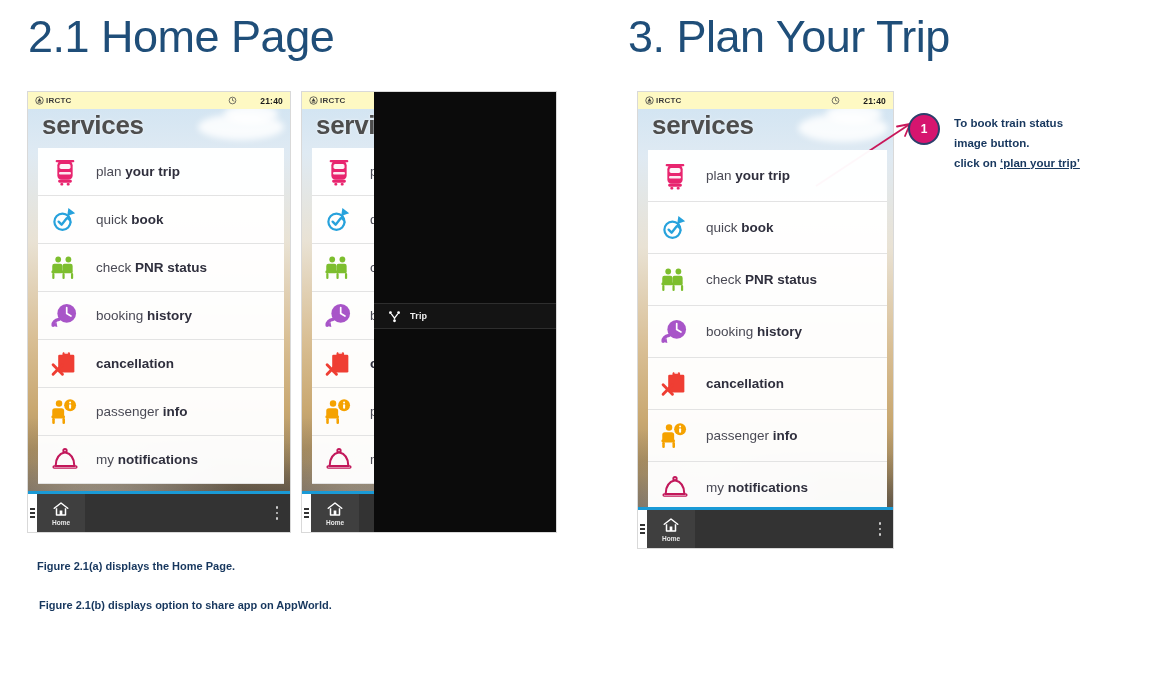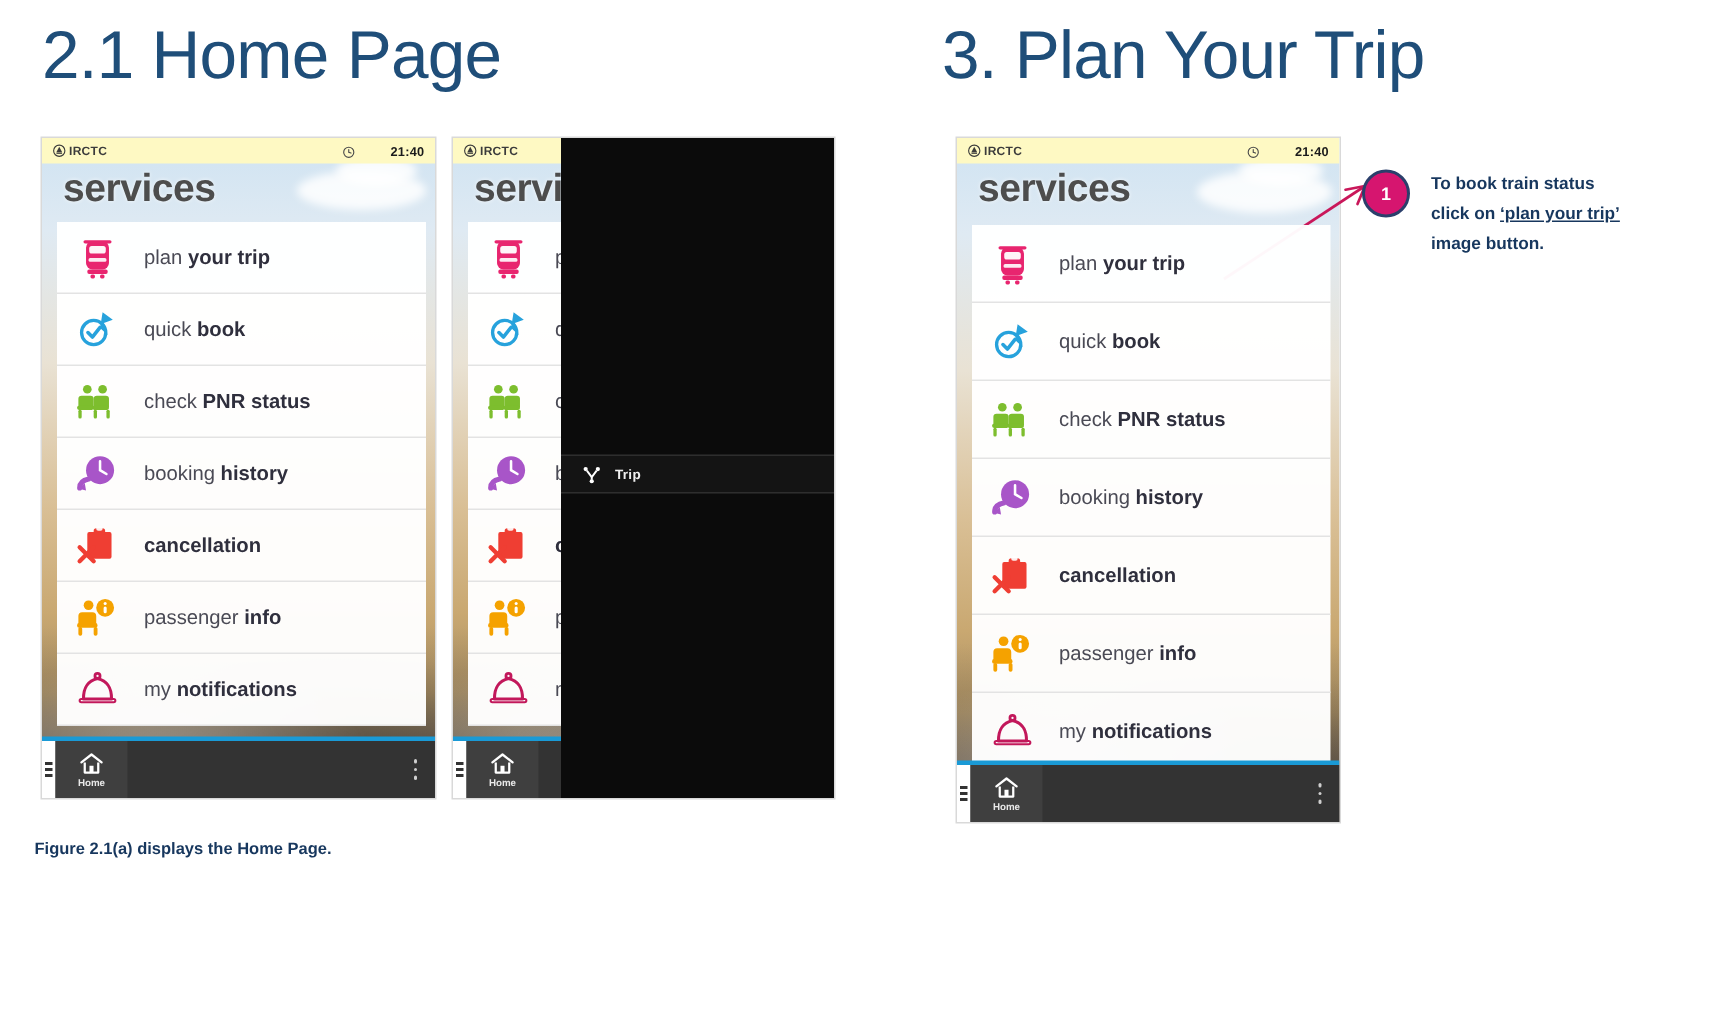"21:40" .sb-right { align-items: flex-end -> center }
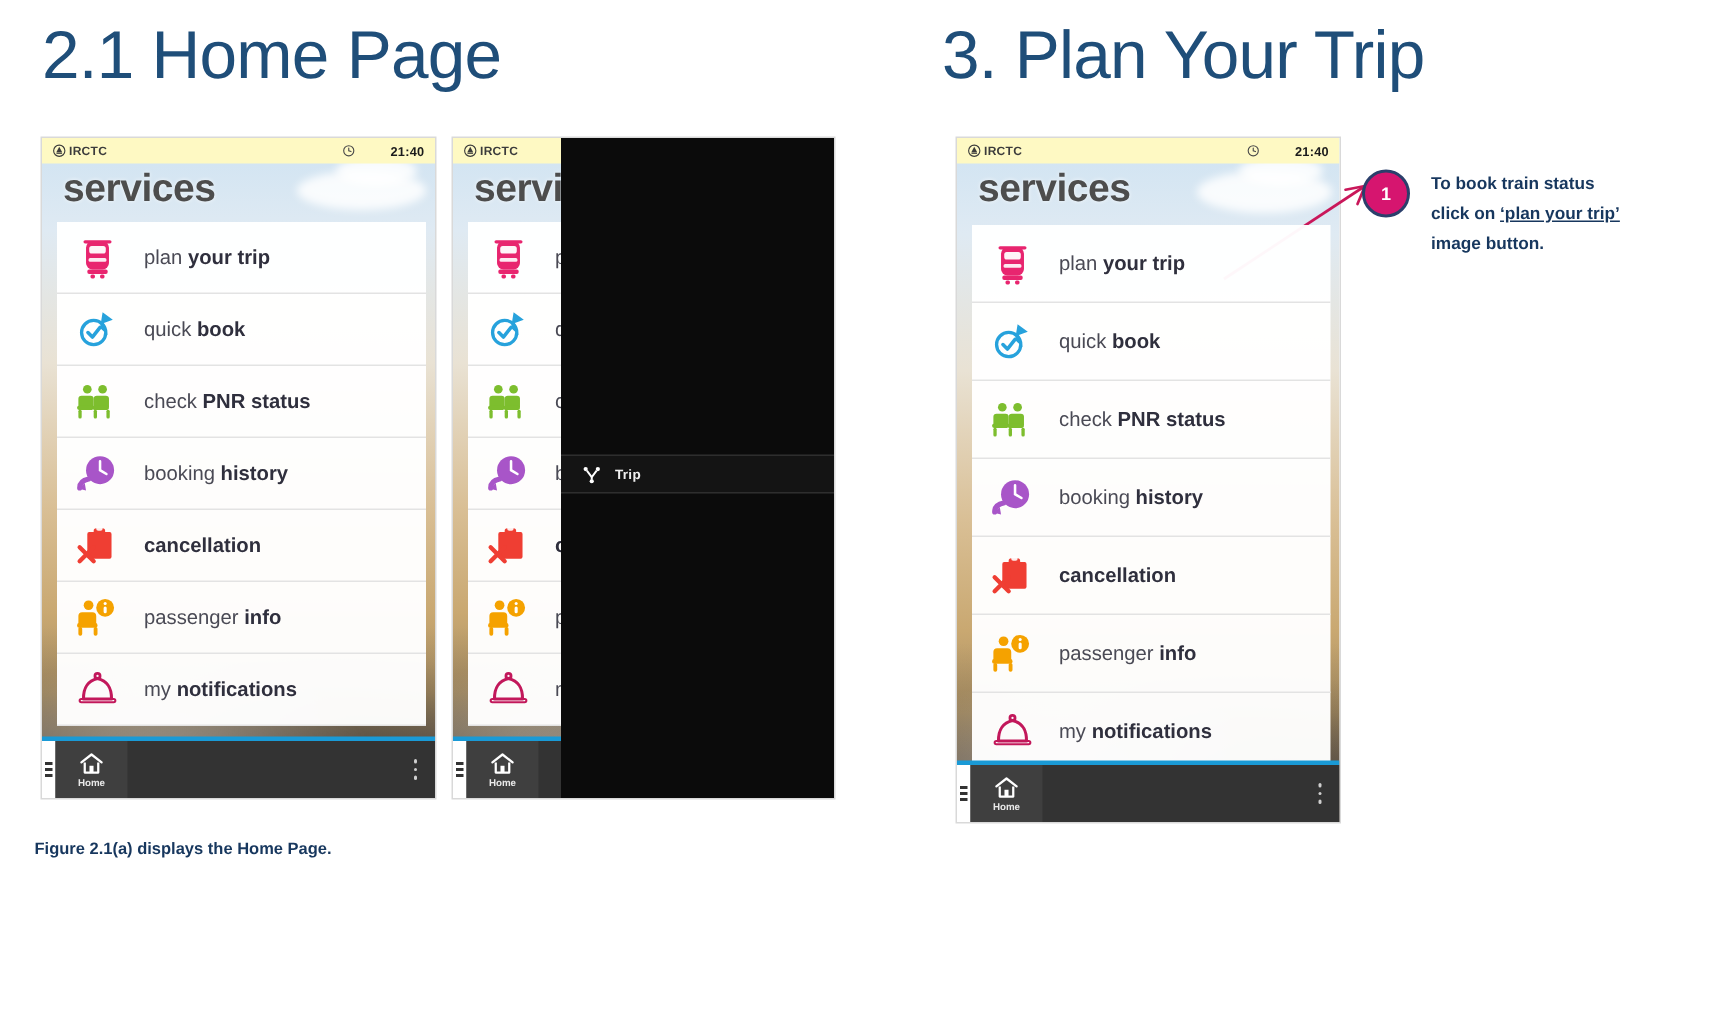"click on ‘plan your trip’" div { order: before "image button." -> after "image button." }
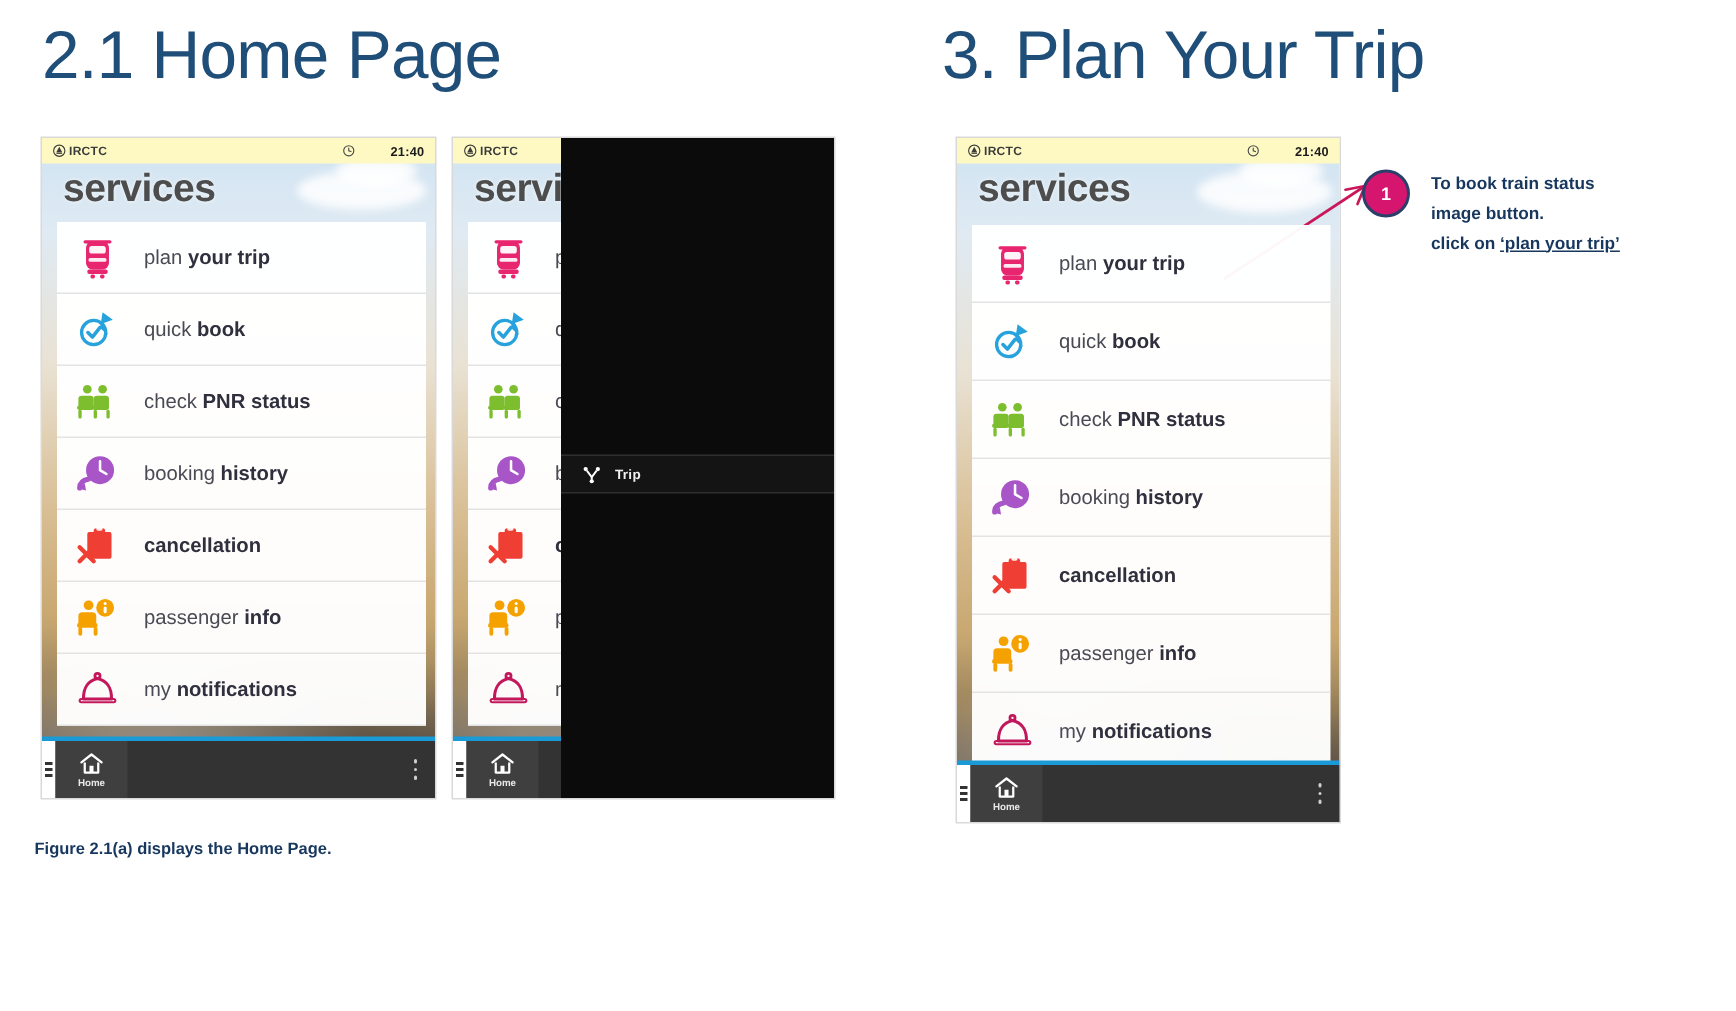"Figure 2.1(a) displays the Home" #caption-a { left: 23px -> 37px }
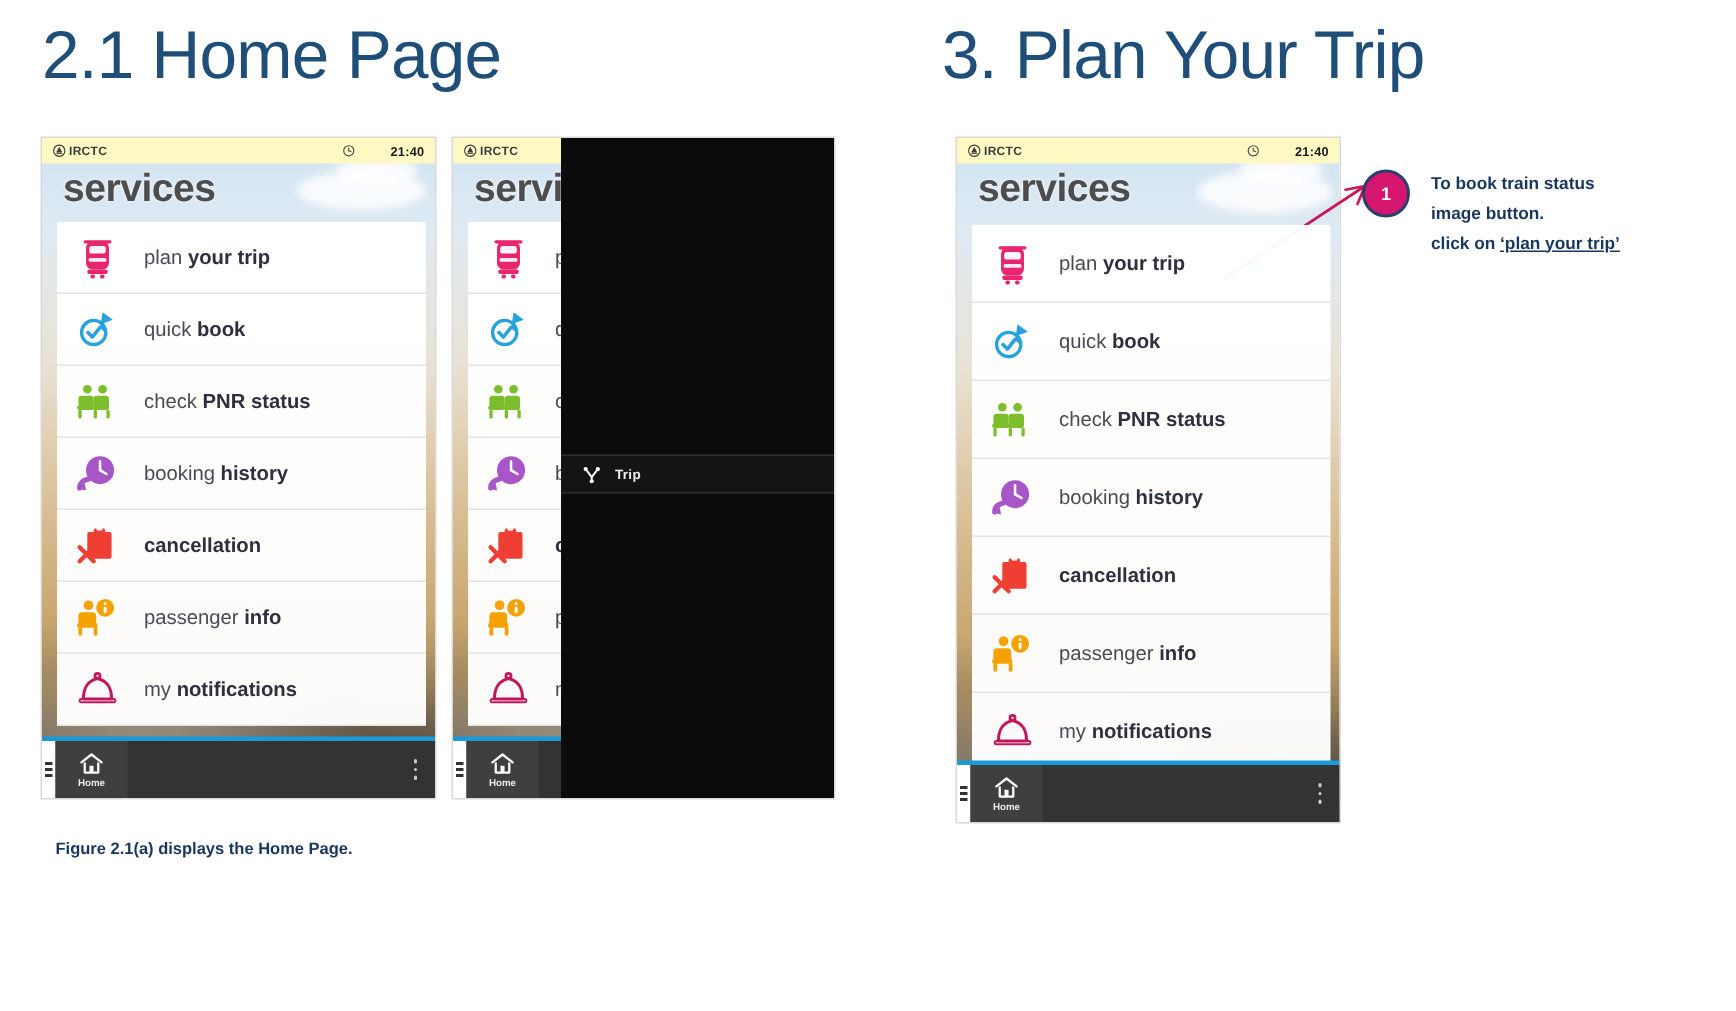"Figure 2.1(b) displays option to" div.caption { html: none -> <div>Figure 2.1(b) displays option to share app on AppWorld.</div> }
